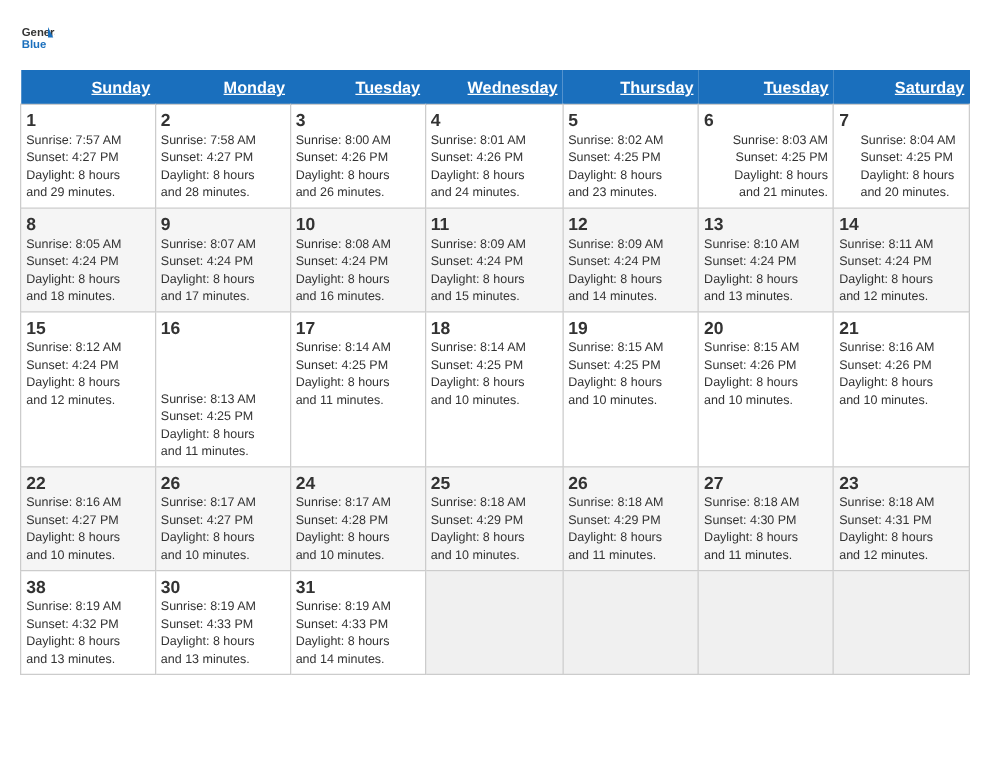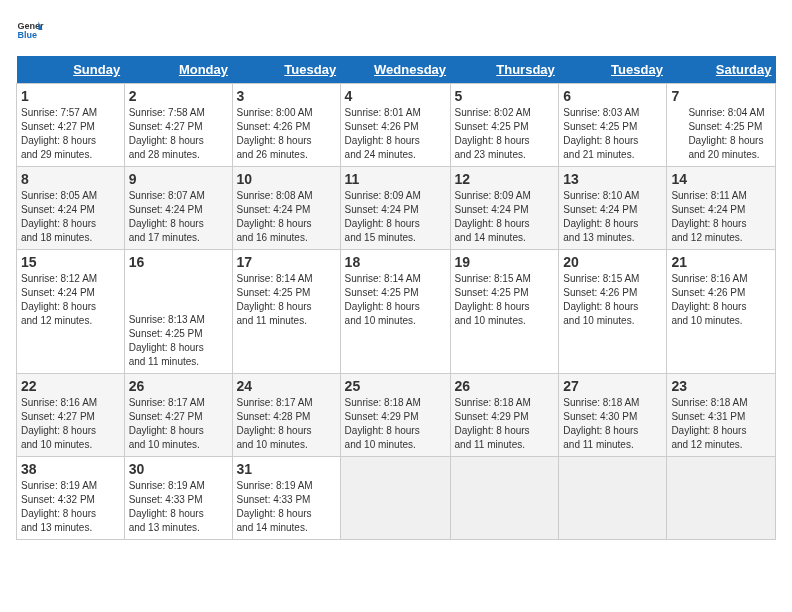"Sunrise: 8:03 AM" div.day-info { text-align: none -> right }
